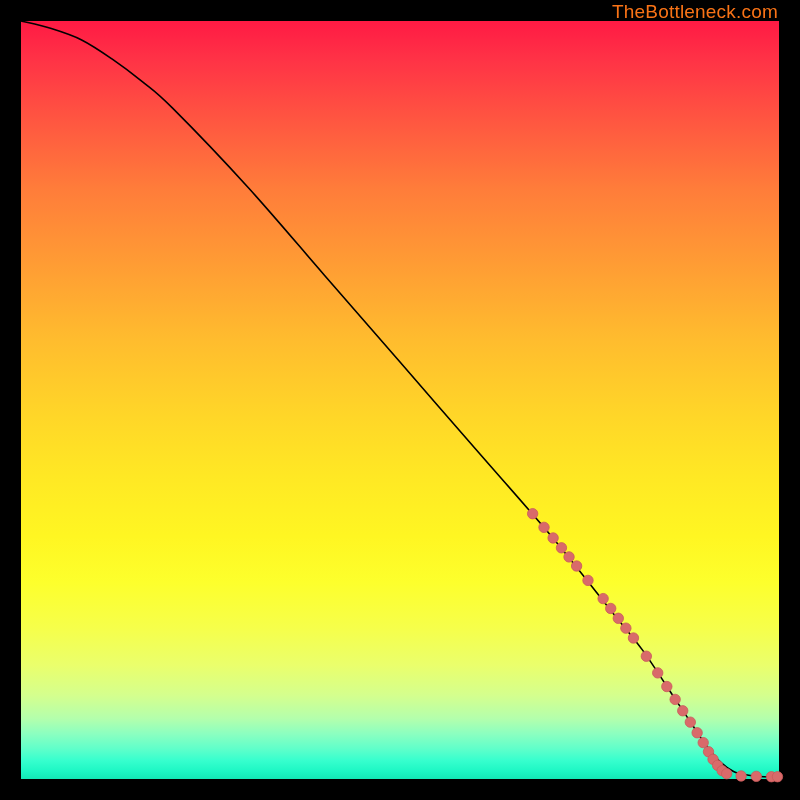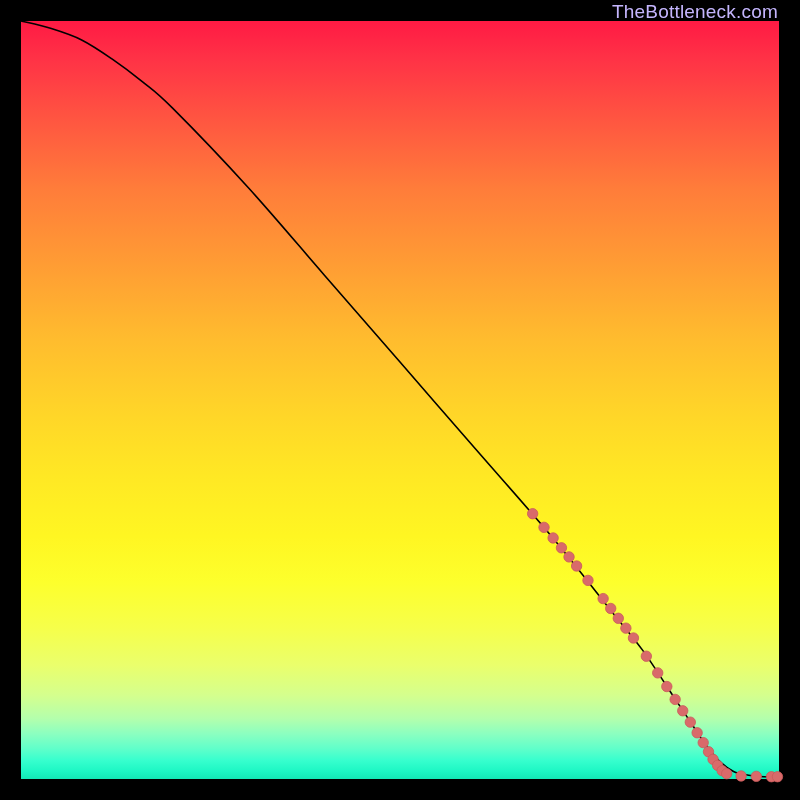"TheBottleneck.com" .watermark { color: #c4b5fd -> #f97316 }
